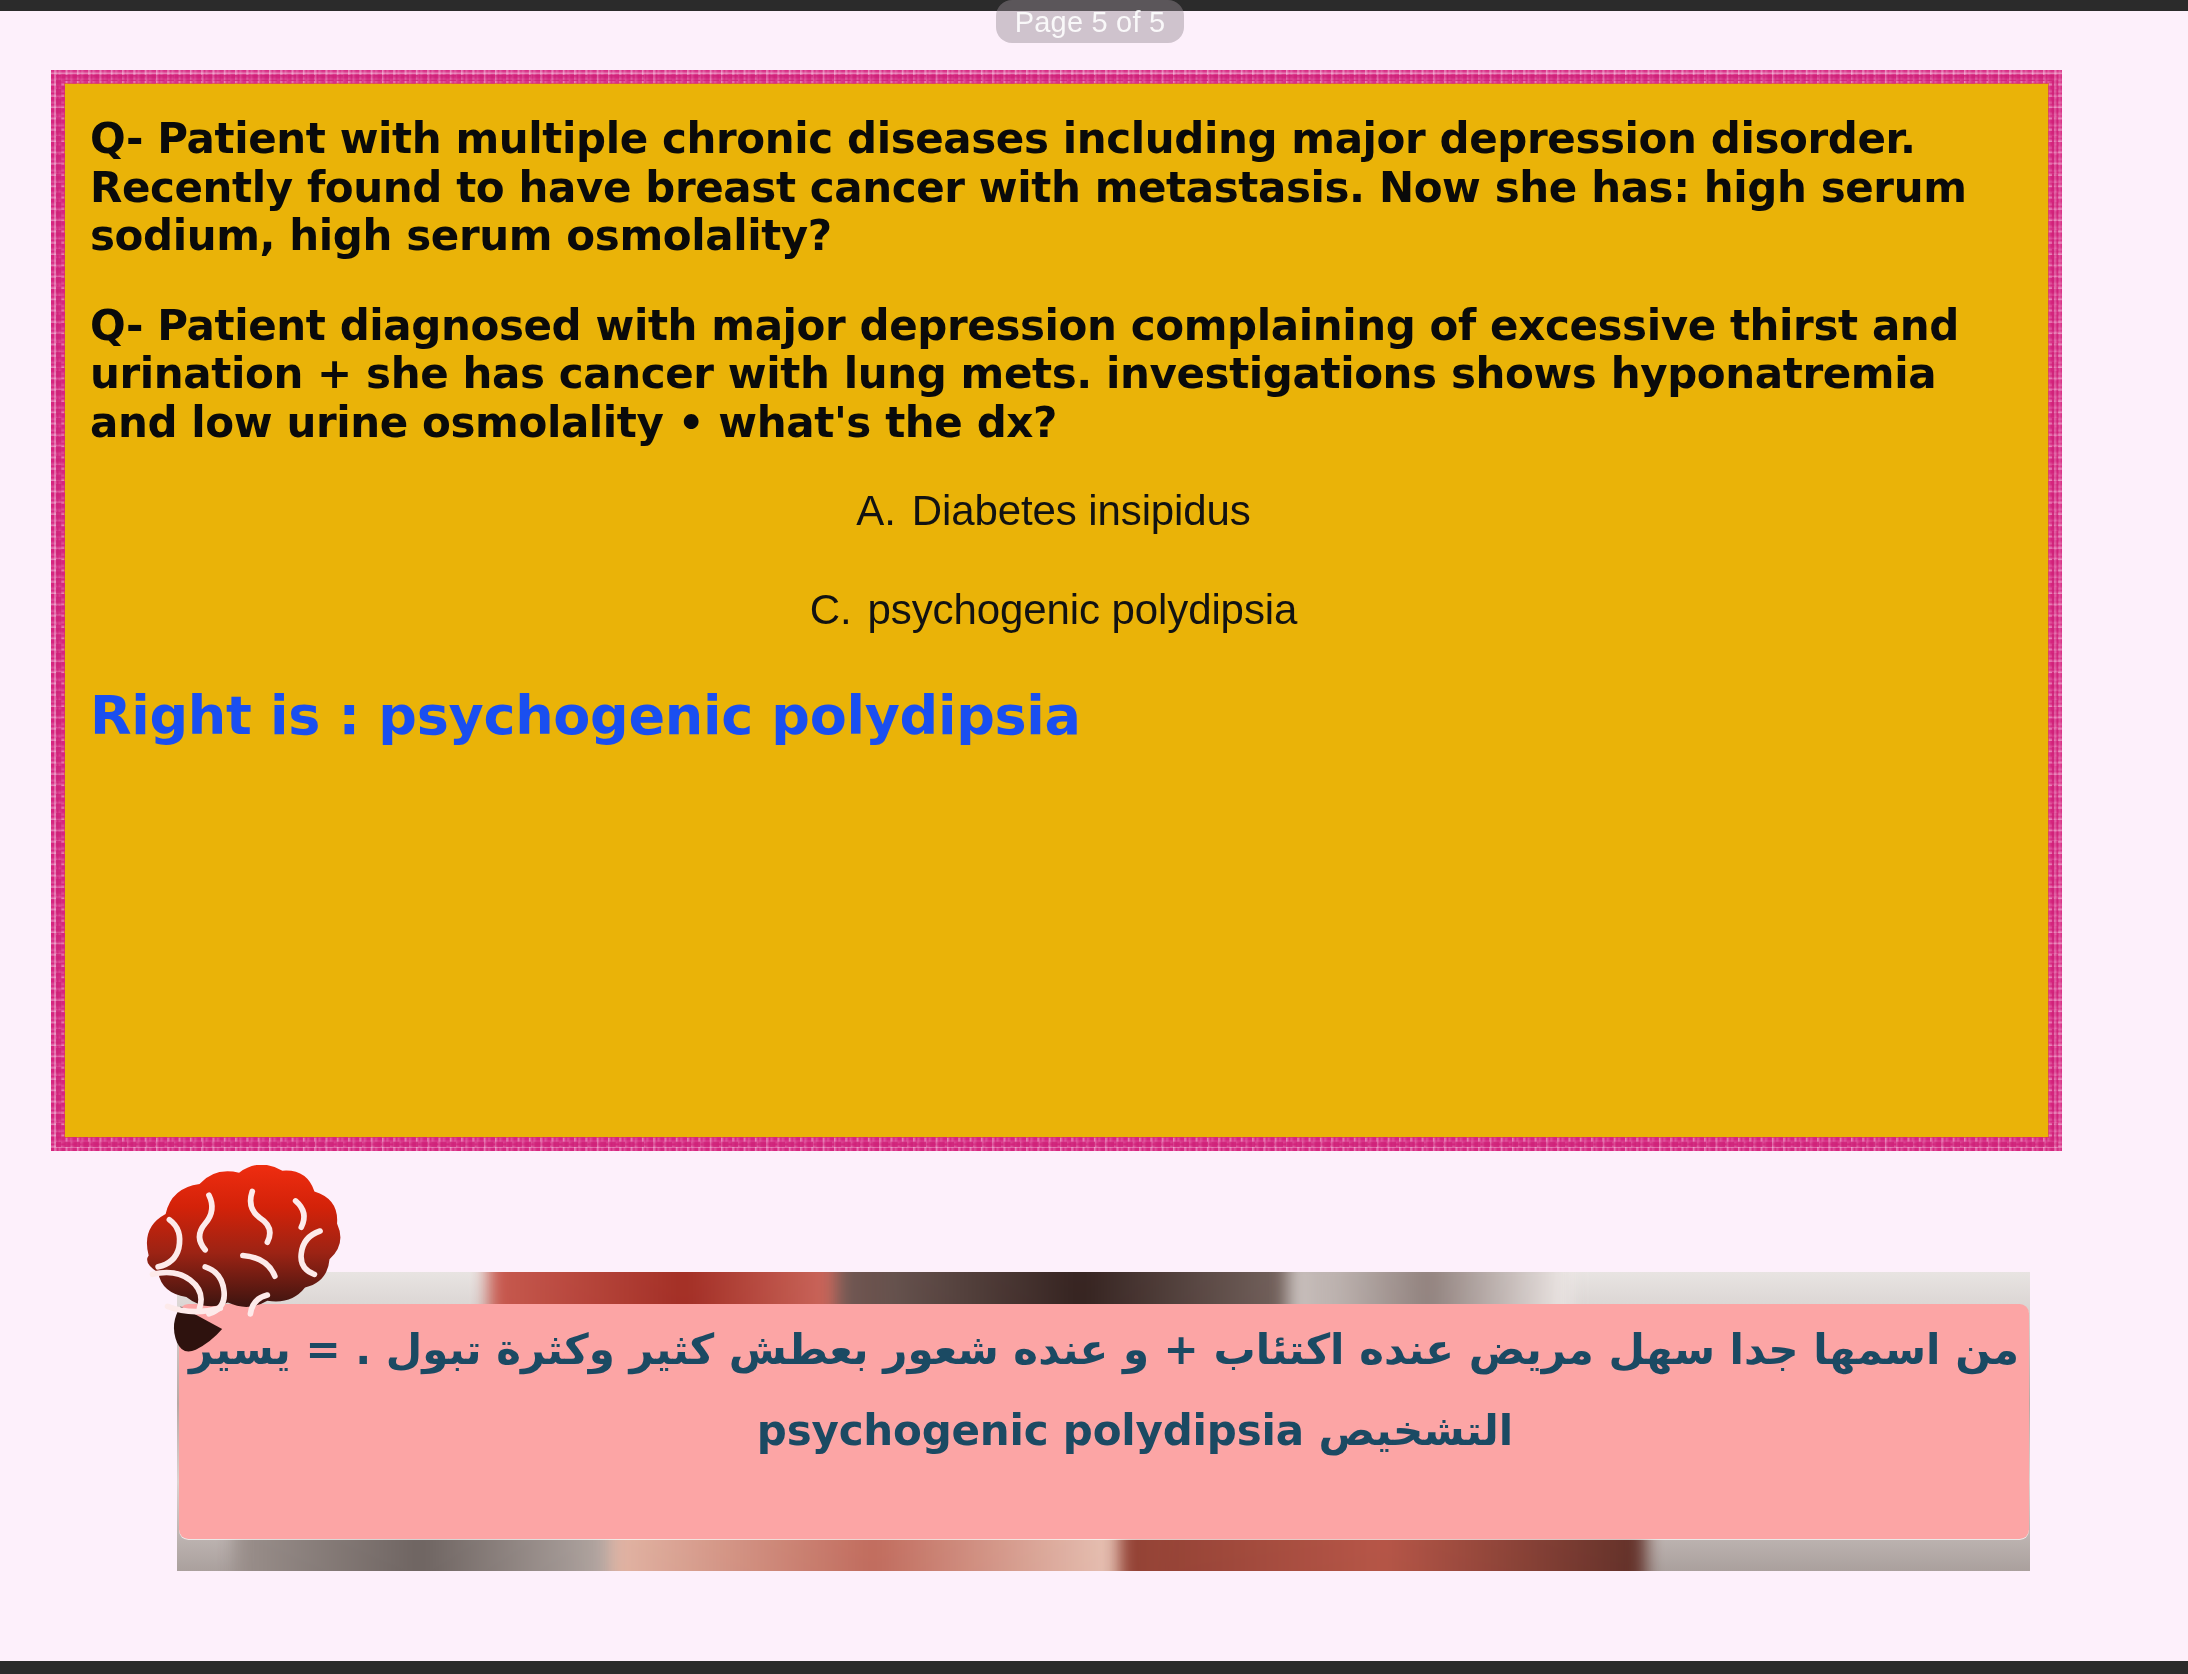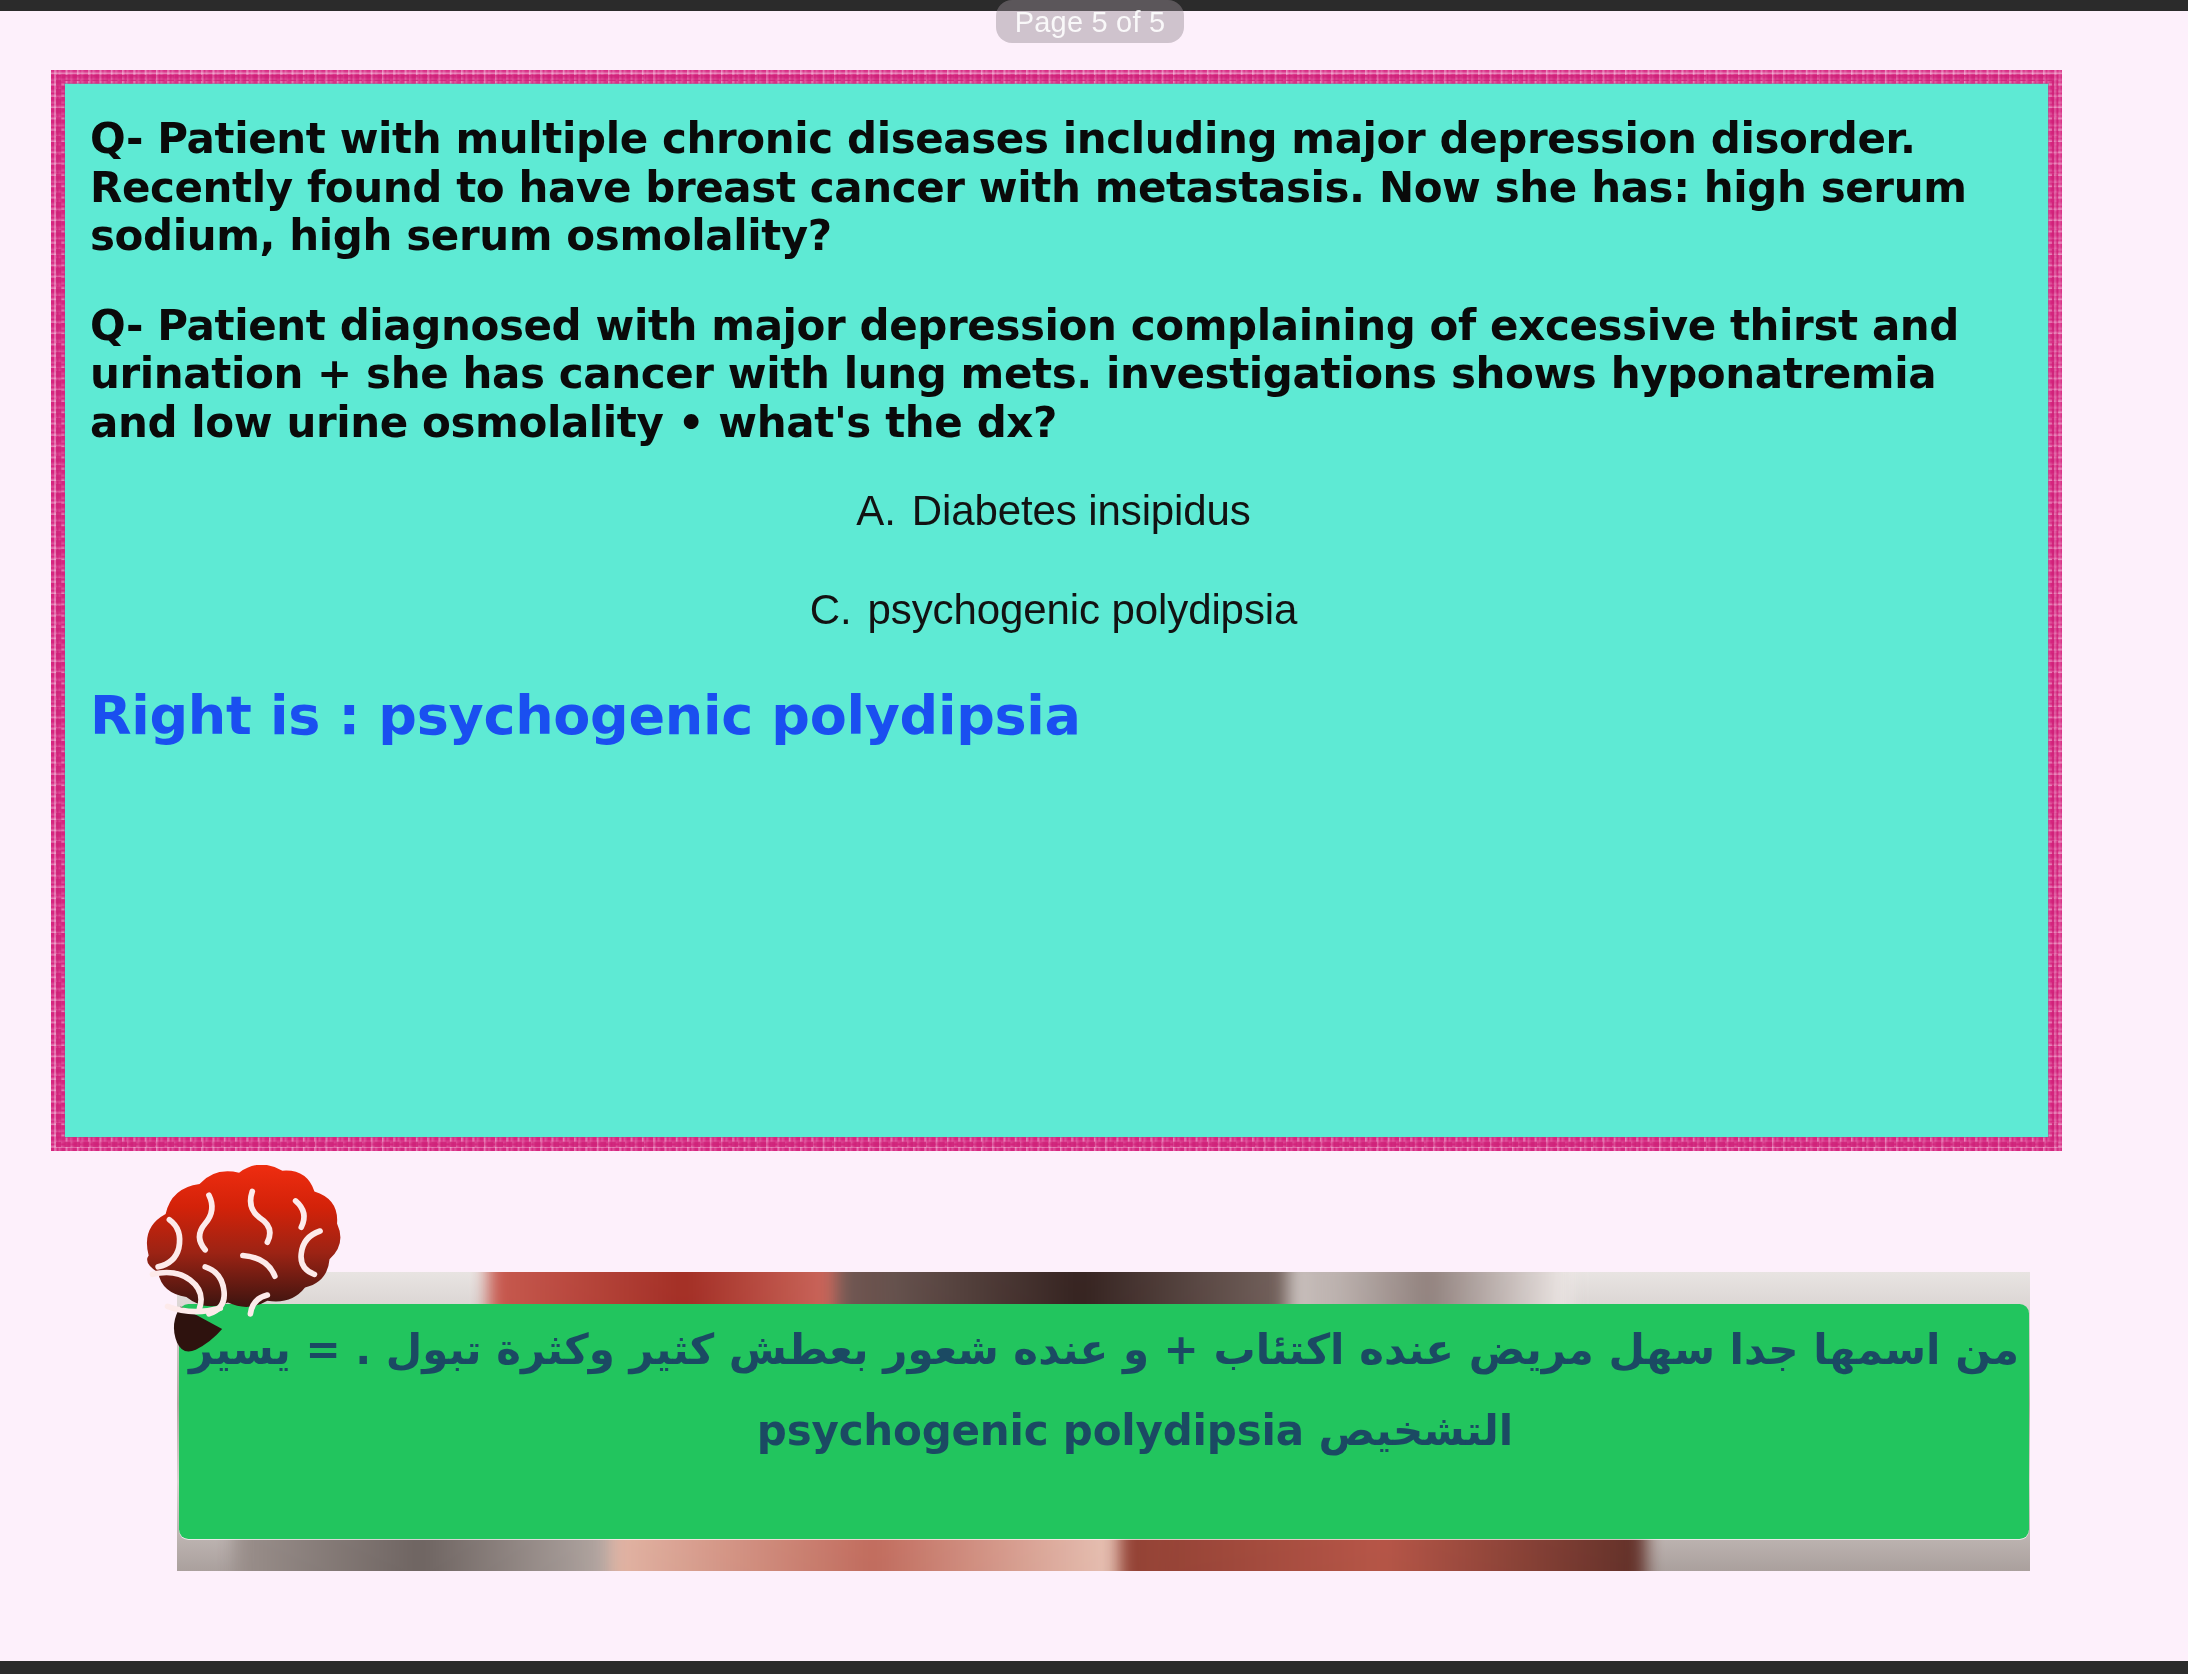"Q- Patient with multiple chronic" #question-box { background: #5eead4 -> #eab308 }
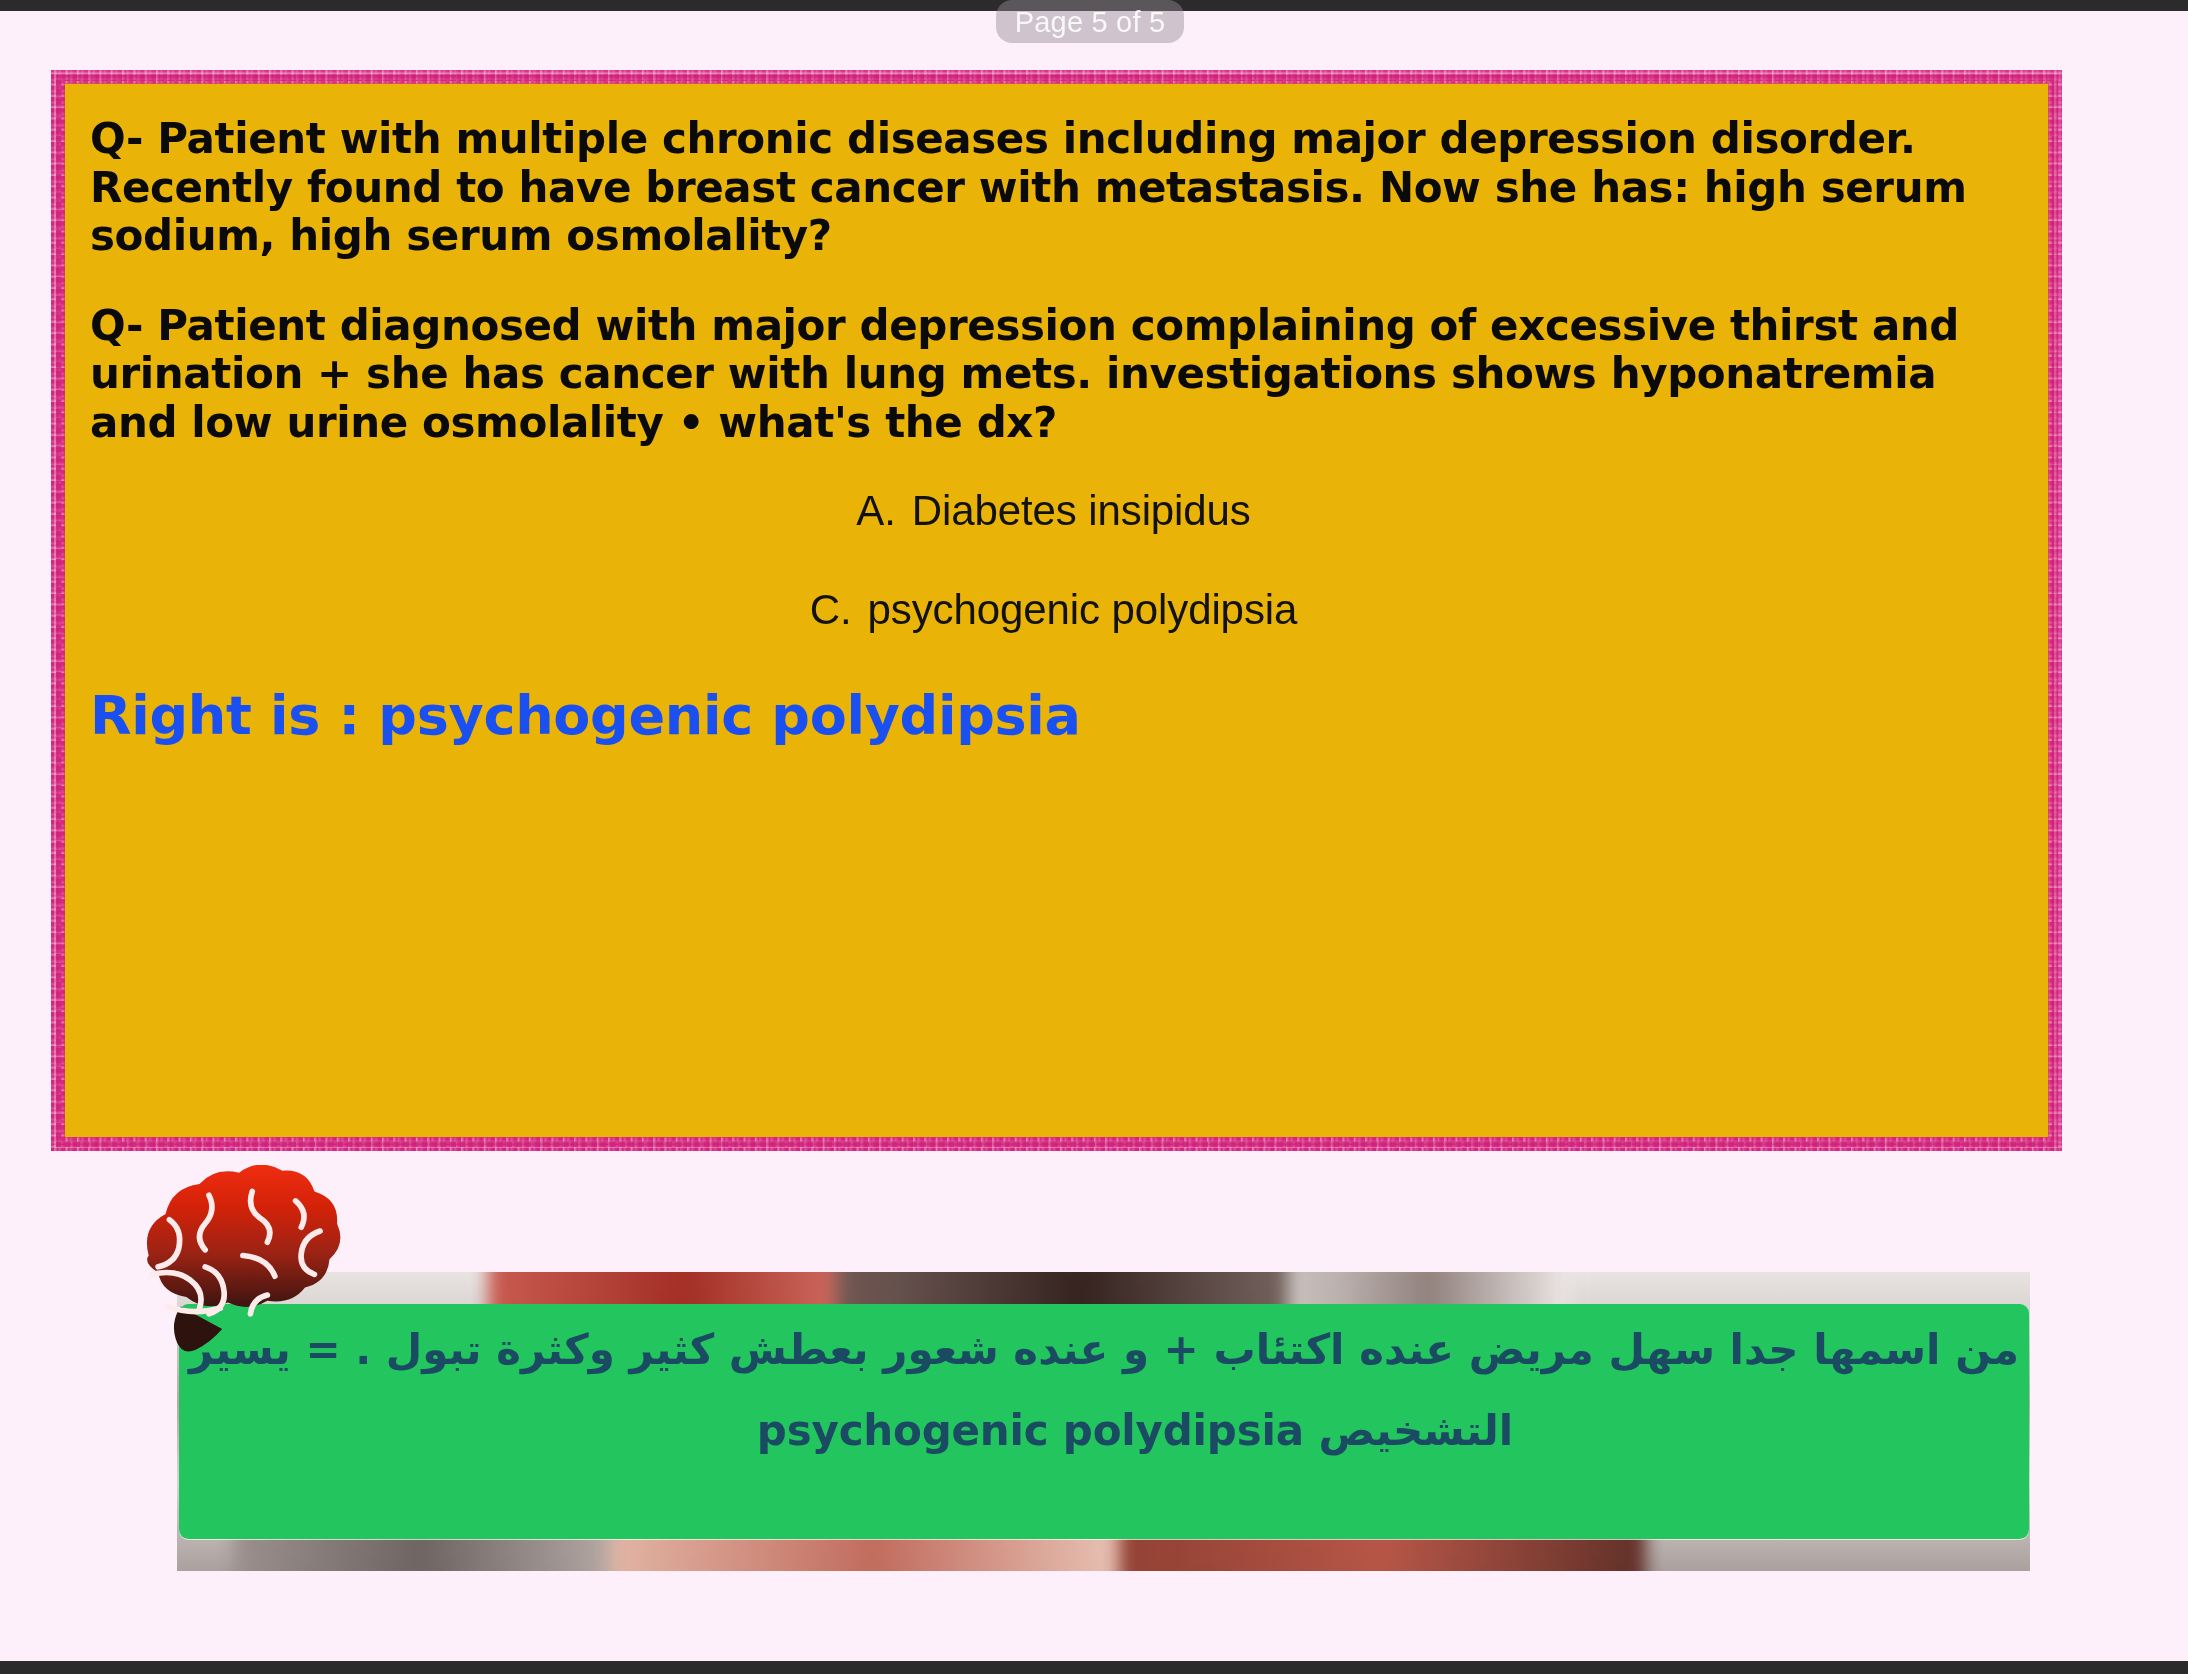"من اسمها جدا سهل مريض" #note-card { background: #22c55e -> #fca5a5 }
